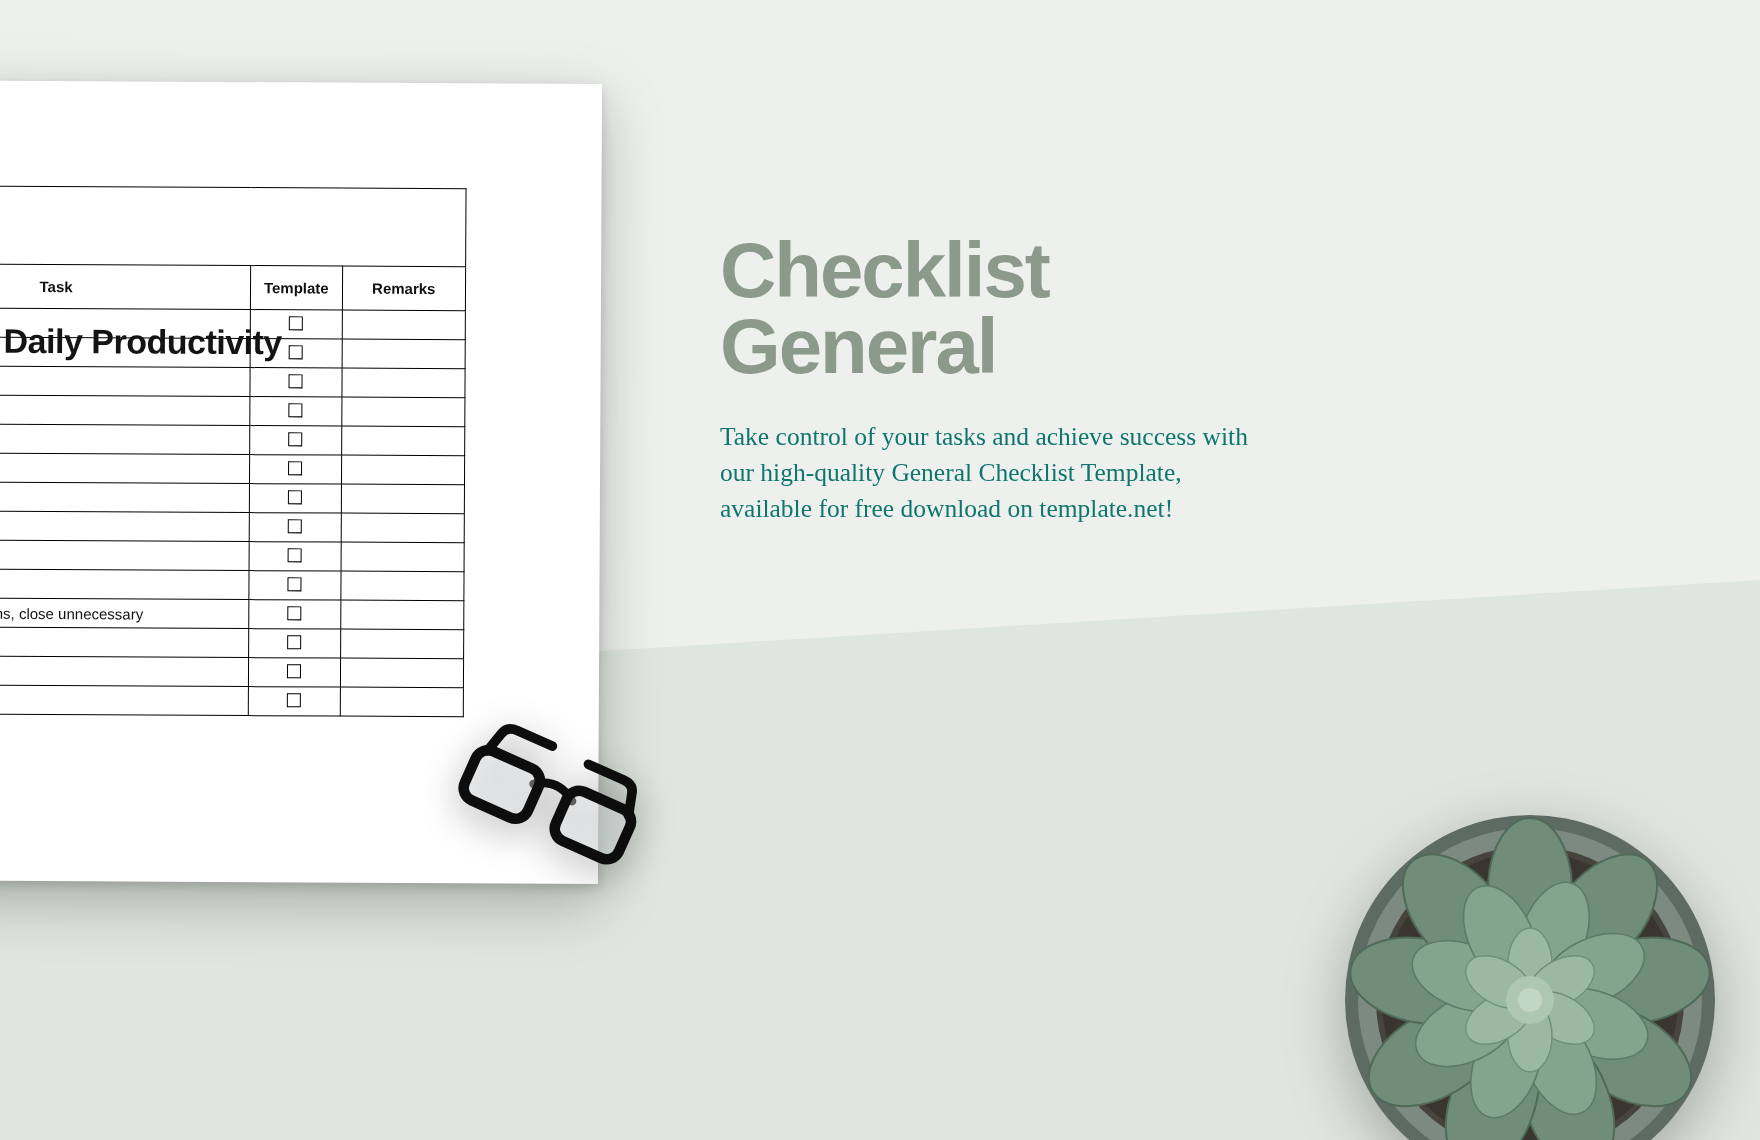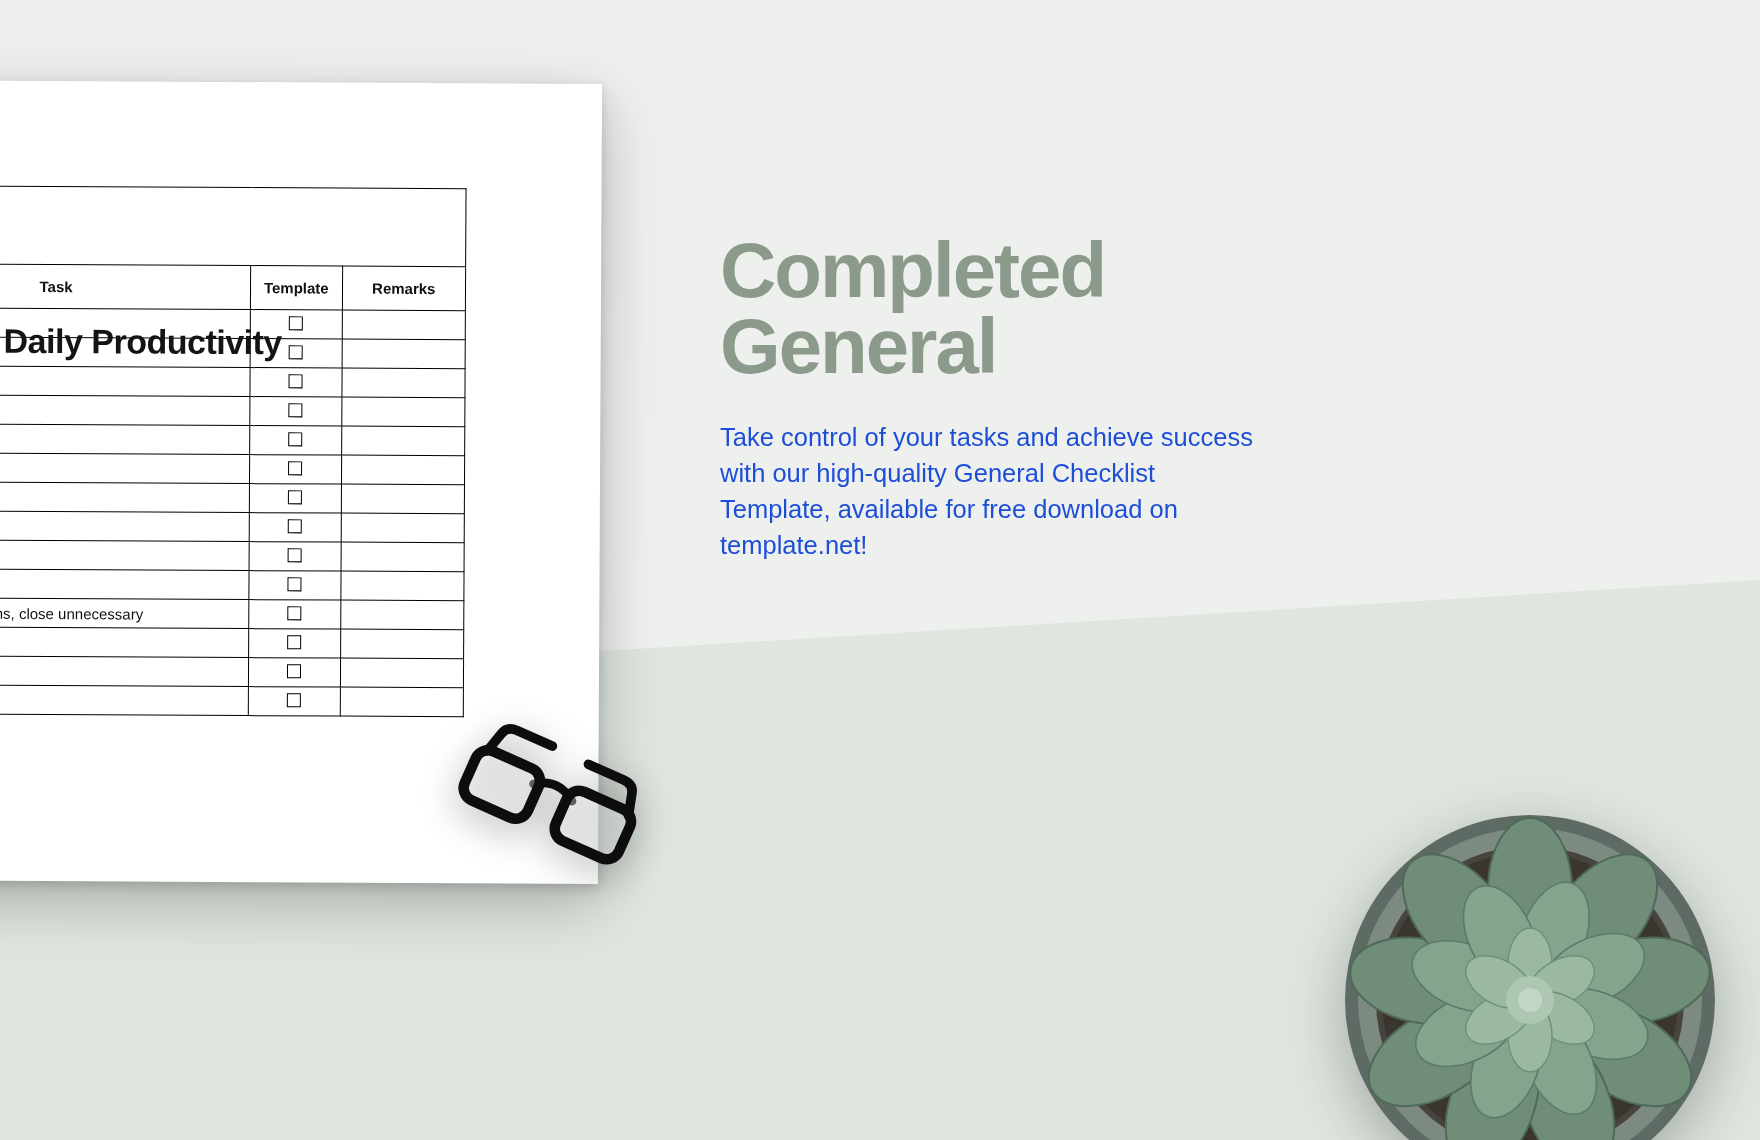"Completed" span { text: Completed -> Checklist }
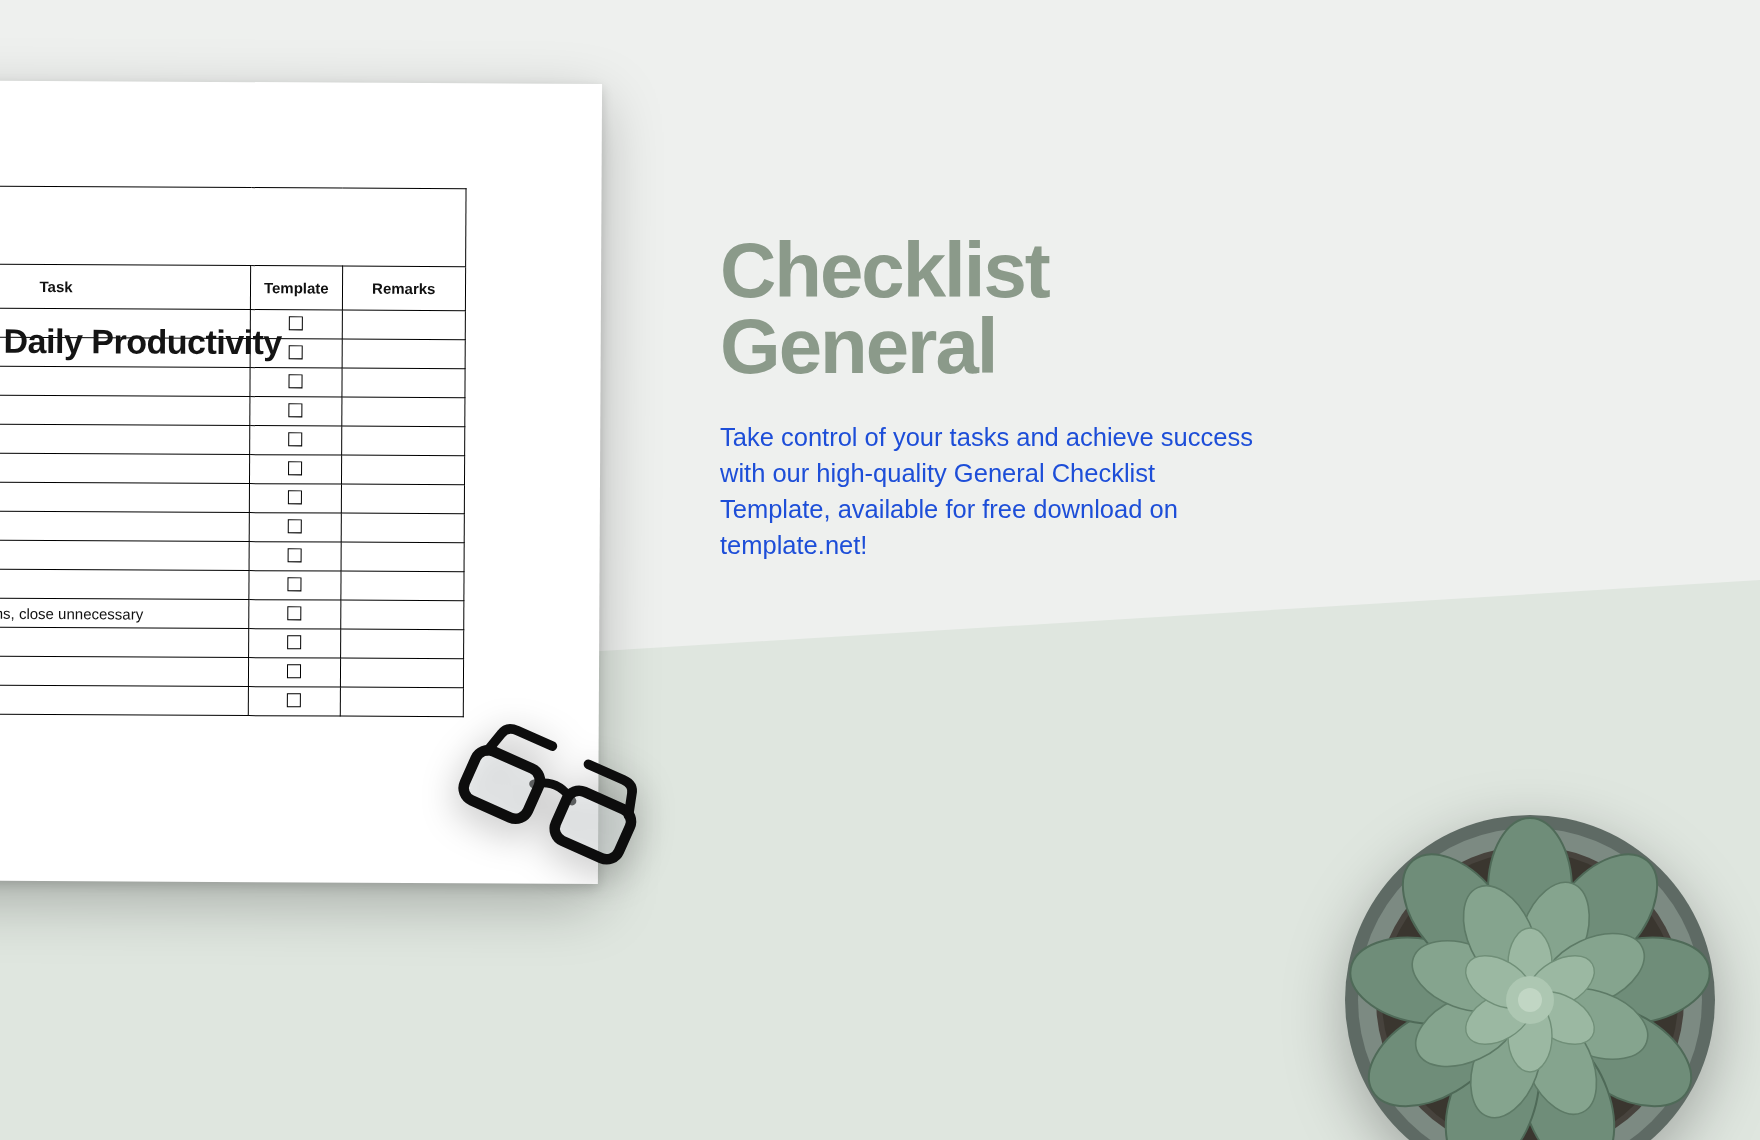"Take control of your tasks" .body-copy { color: #1d4ed8 -> #0f766e; font-family: Liberation Sans, sans-serif -> Liberation Serif, serif }
